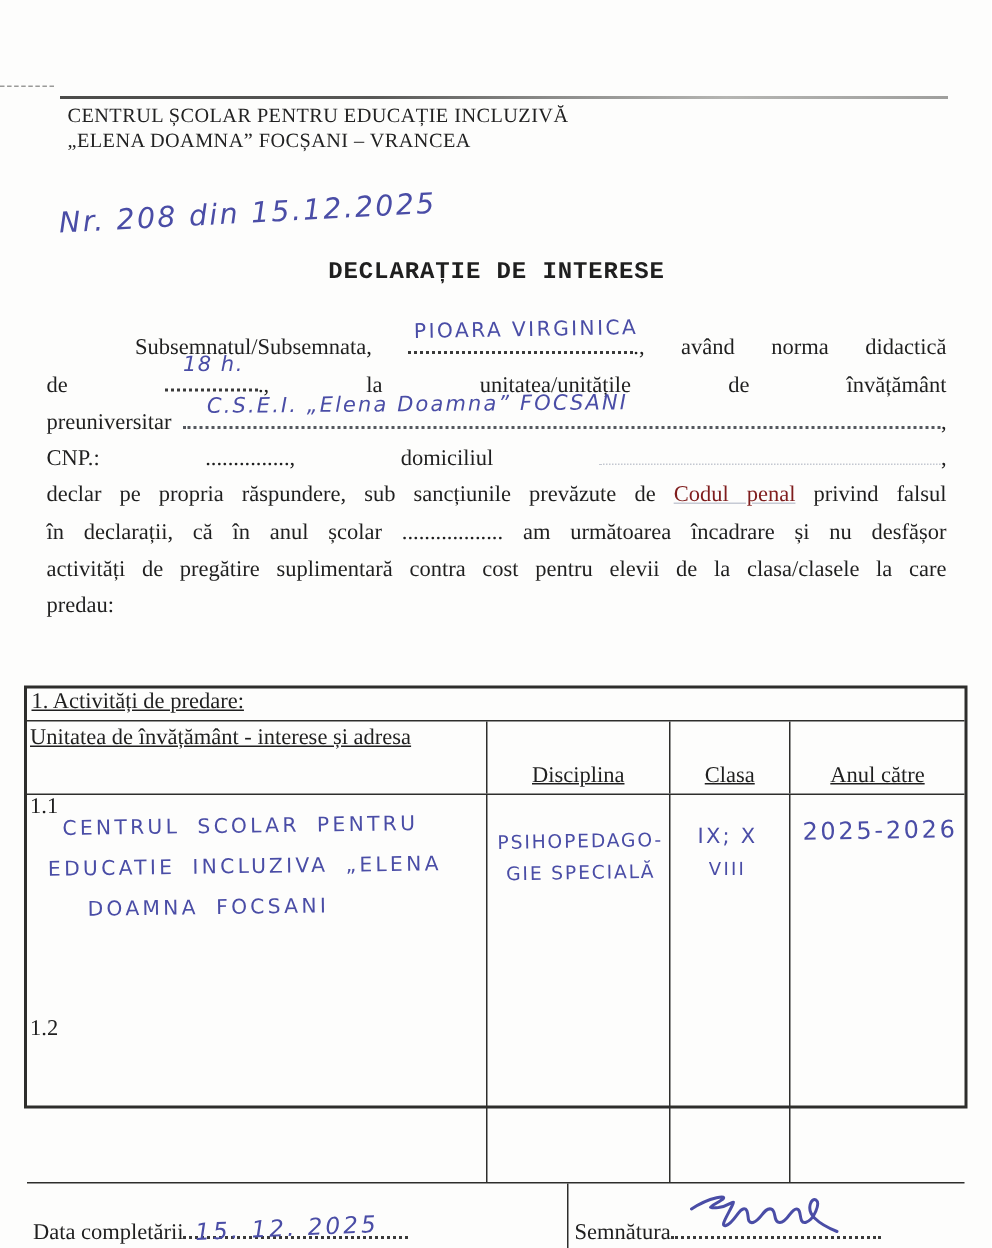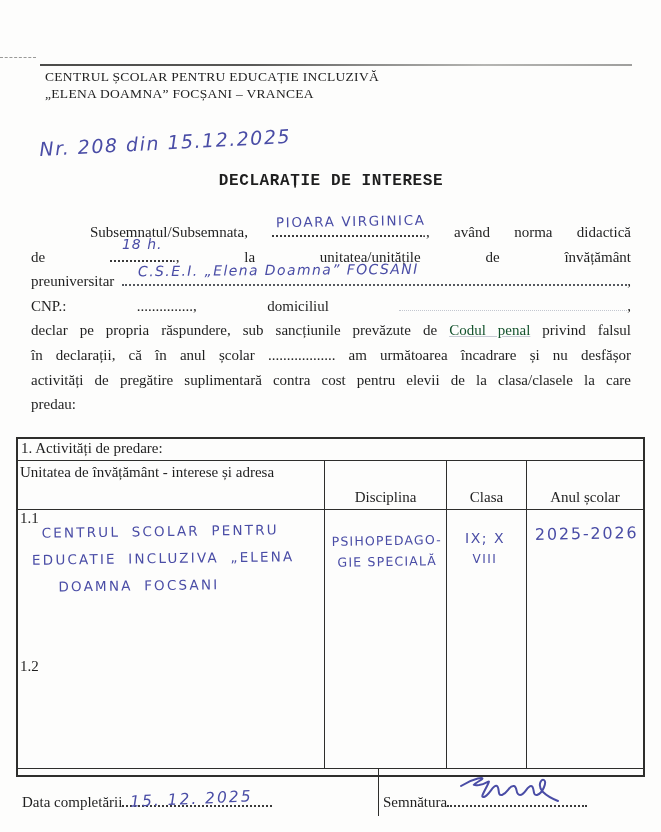"Codul penal" .codlink { color: #14532d -> #7f1d1d }
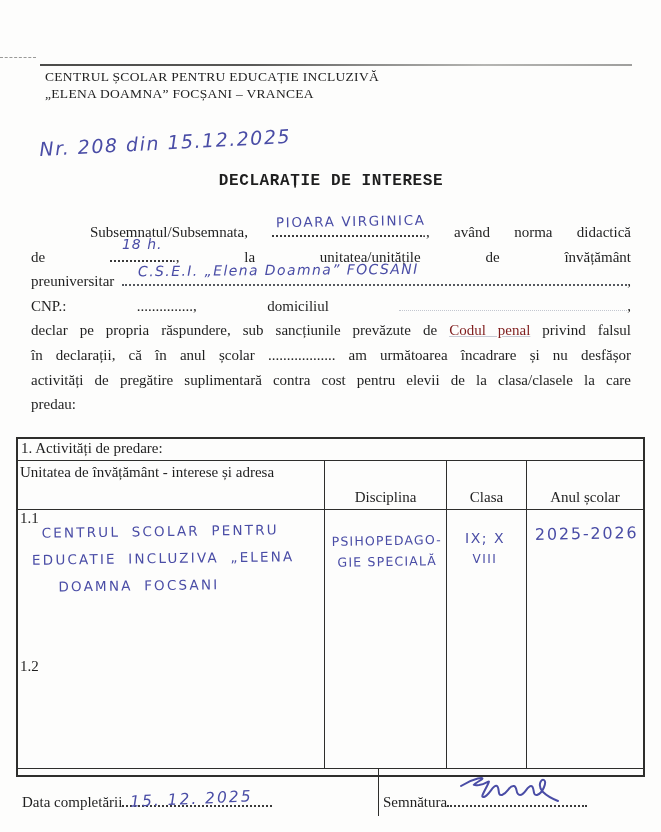"1. Activități de predare:" .form-table { height: 340px -> 282px; text-decoration: none -> underline; top: 437px -> 457px }
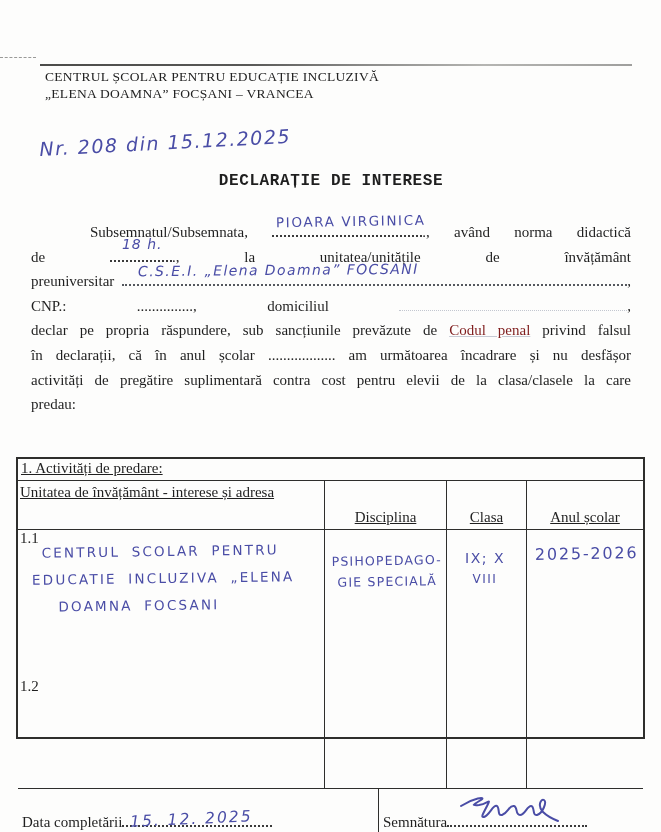"Anul școlar" div.cell { text: școlar -> către }
